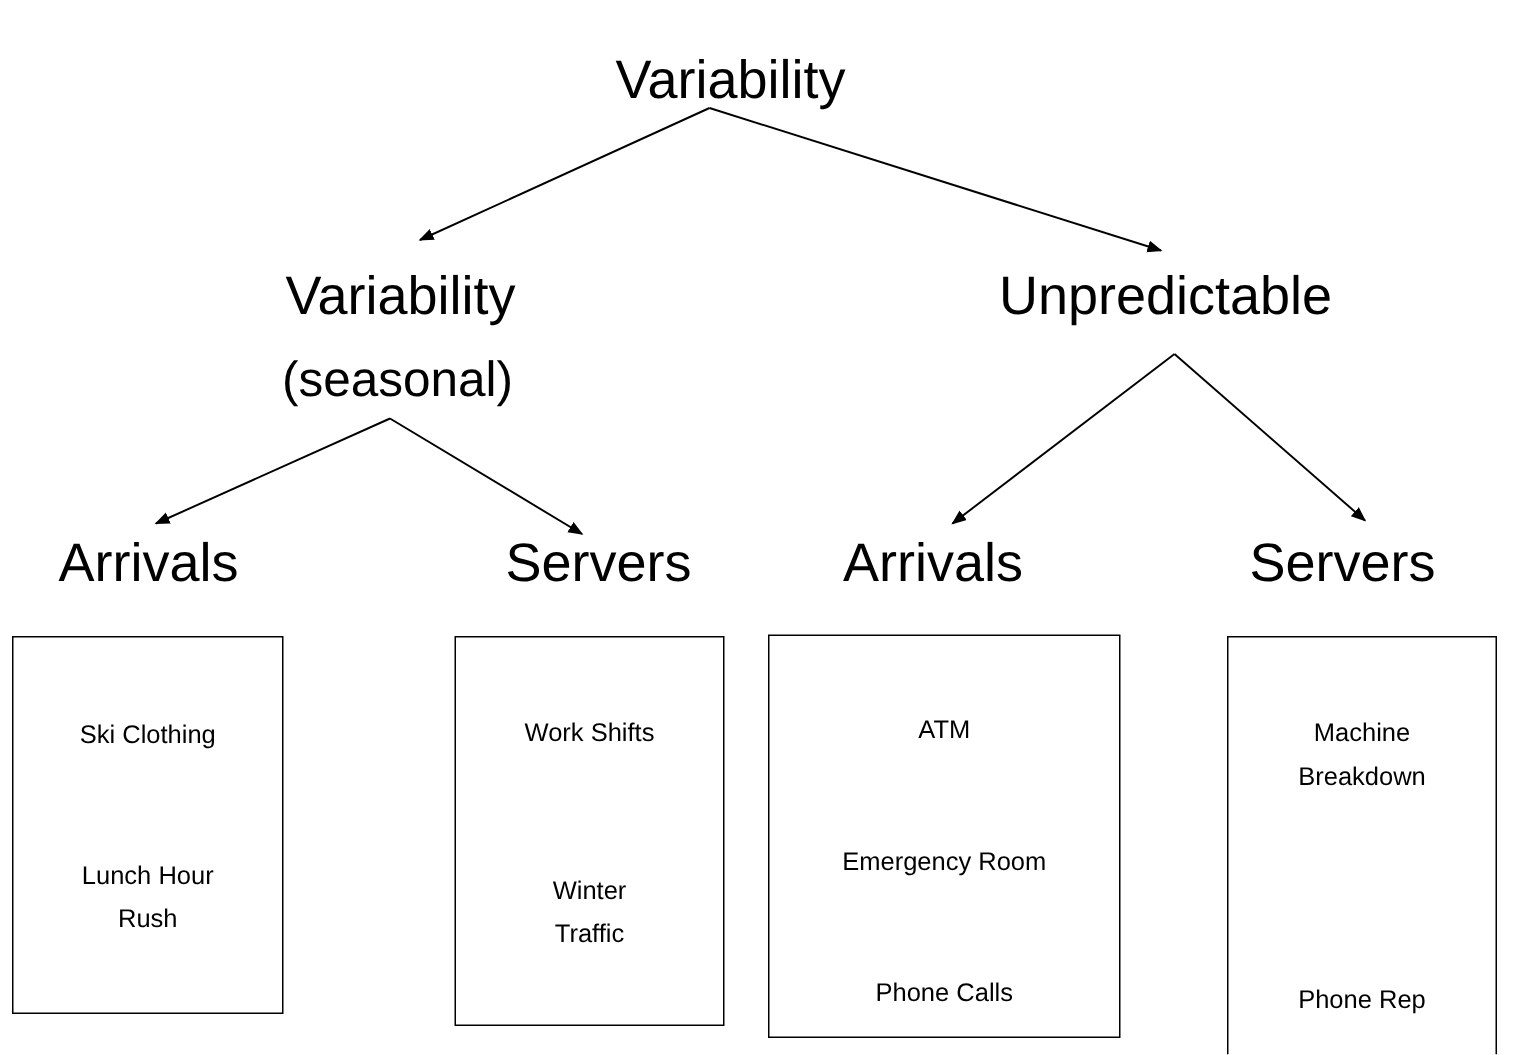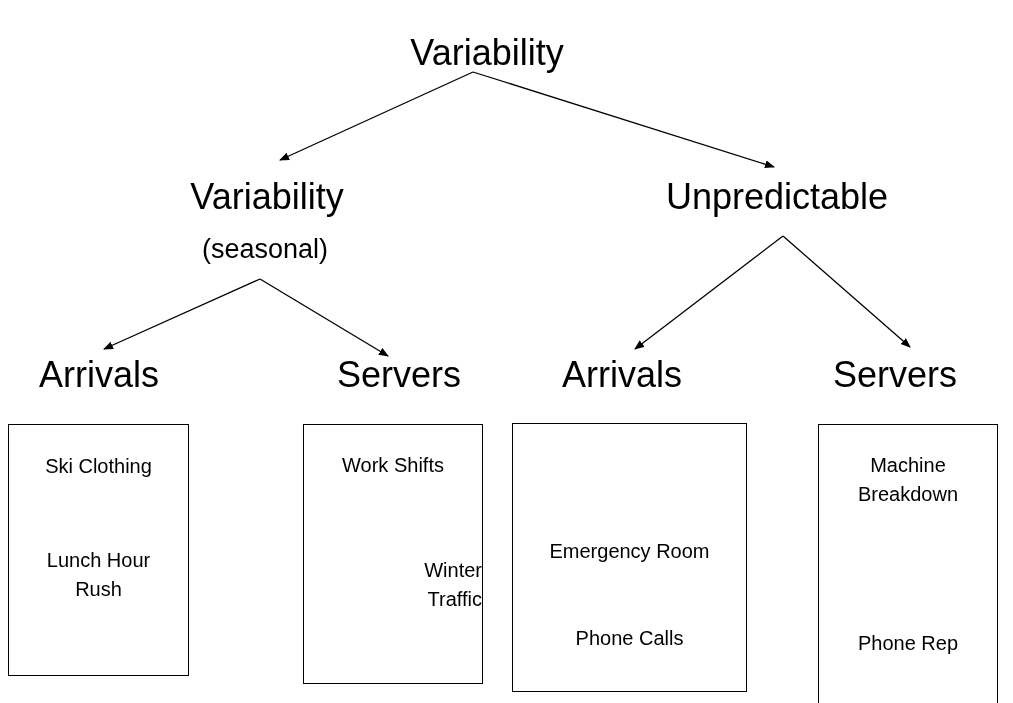"(seasonal)" .node-sub { font-size: 27px -> 33px }
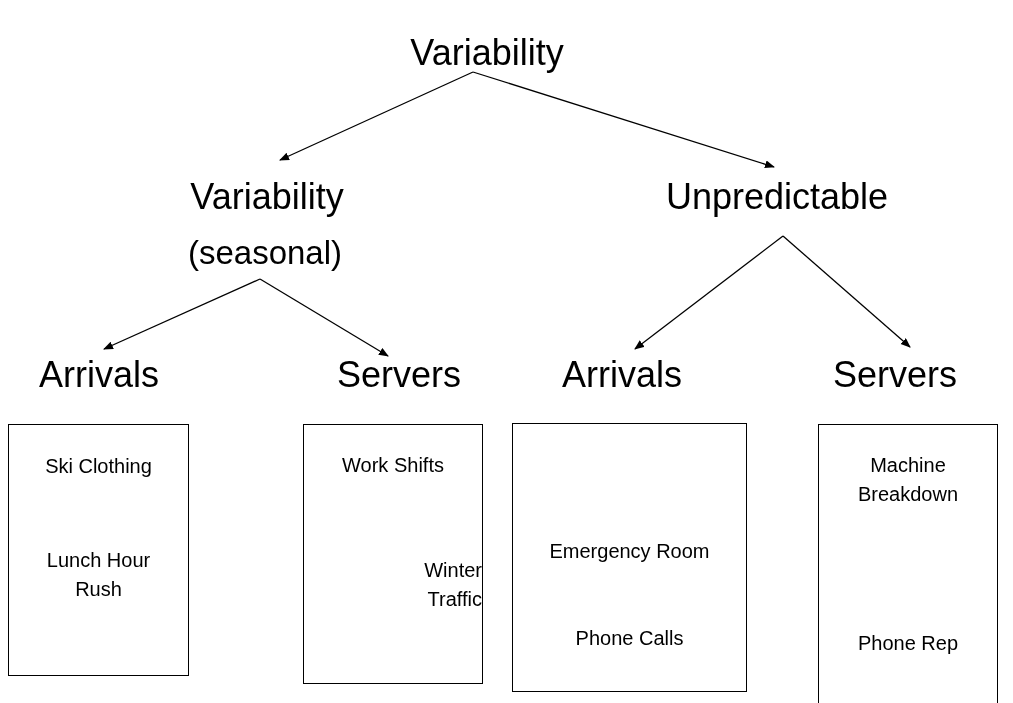"Ski Clothing" .example-item { font-size: 20px -> 17px; margin-top: none -> 23px }
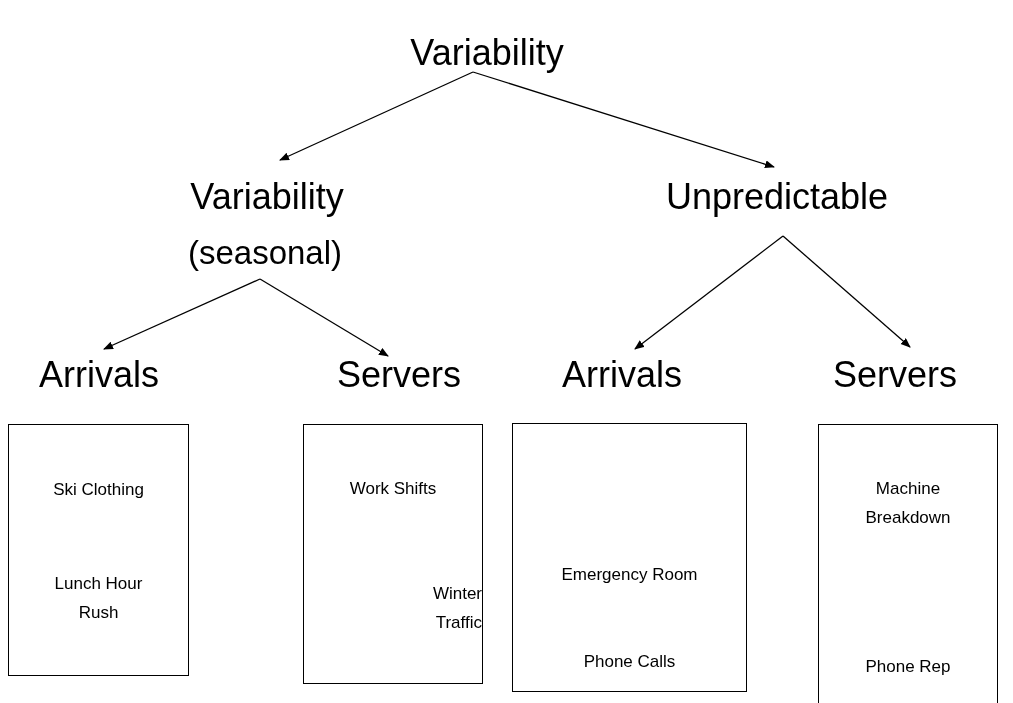"ATM" div.example-item { html: none -> <div>ATM</div> }
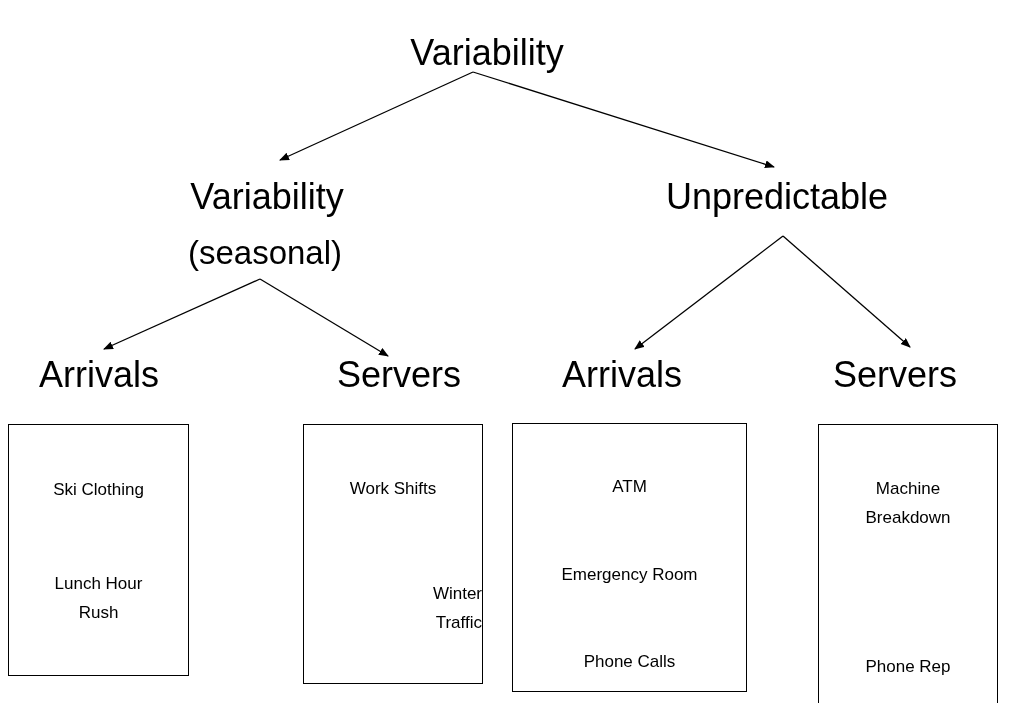"Winter" div.example-item { text-align: right -> none }
